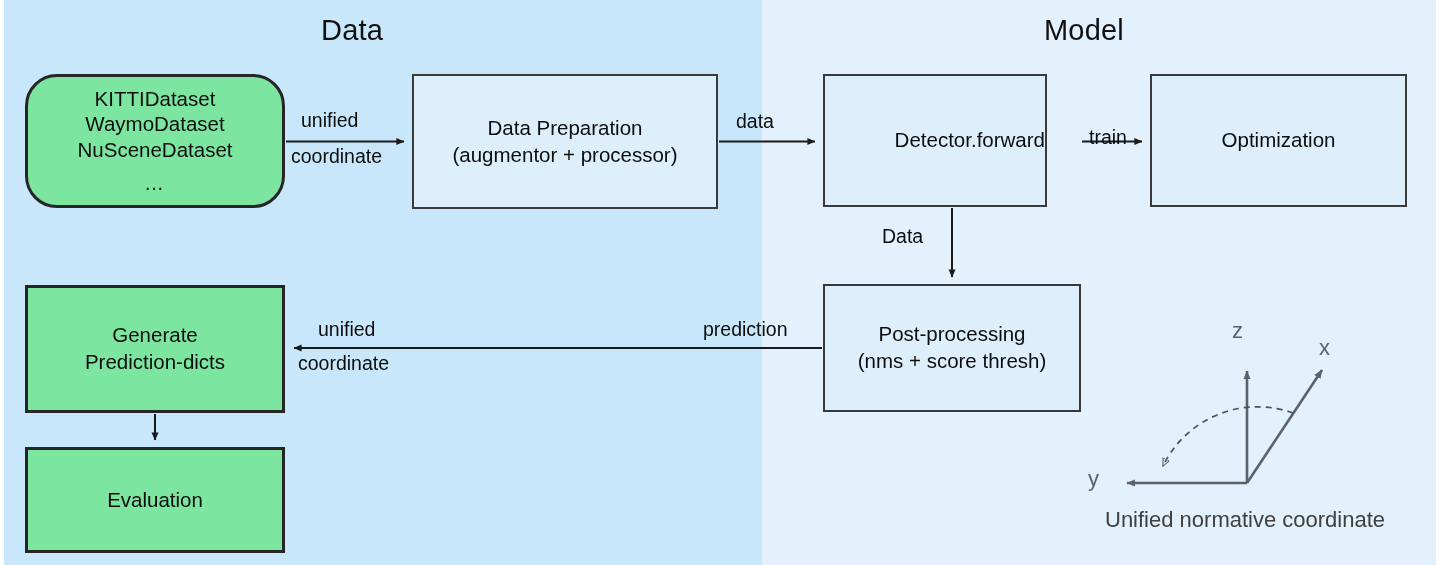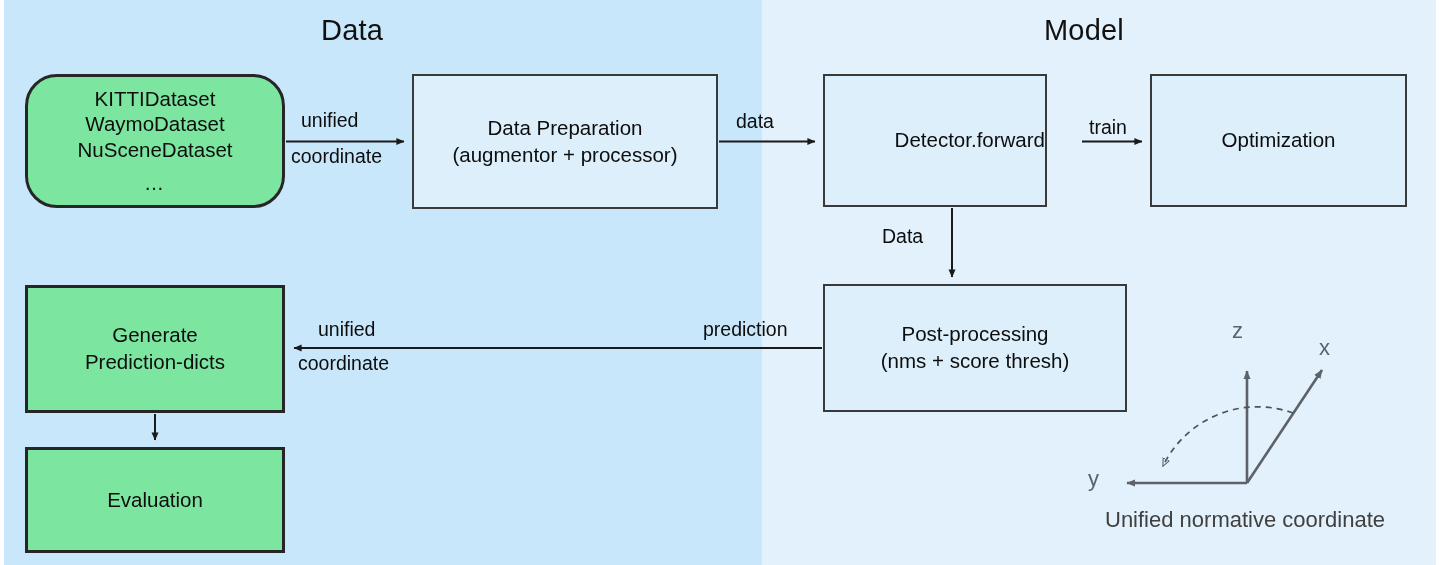"train" #lbl-train { top: 116px -> 126px }
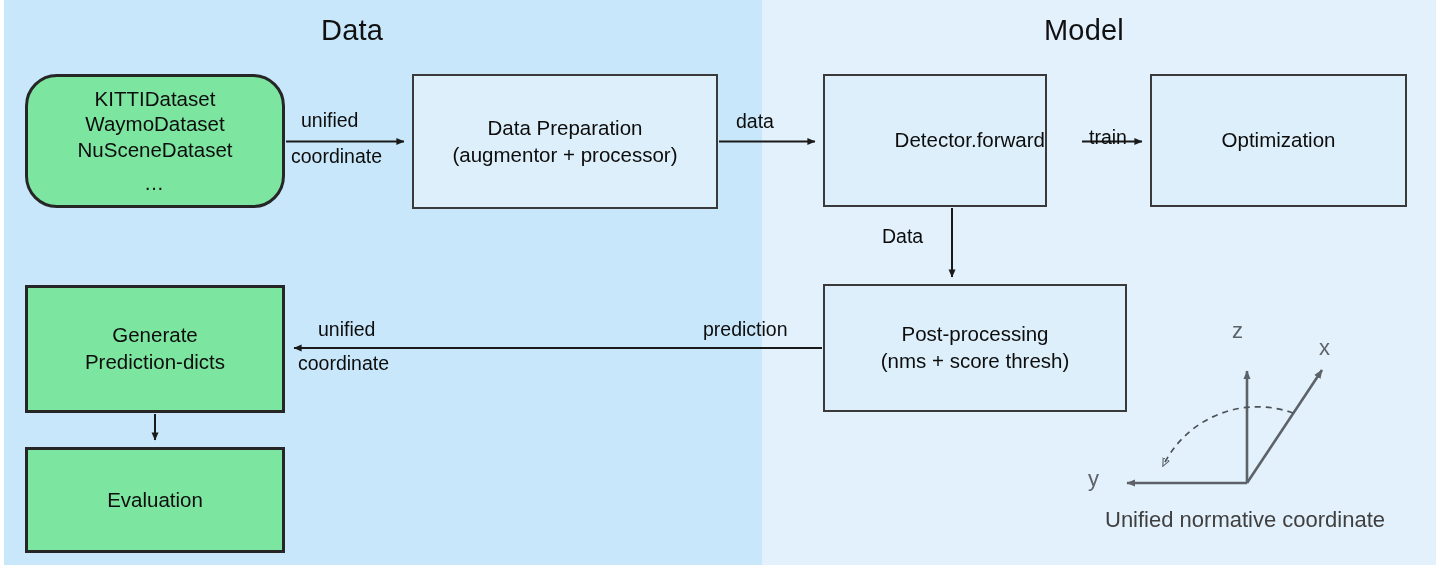"Post-processing" #node-postproc { width: 304px -> 258px }
